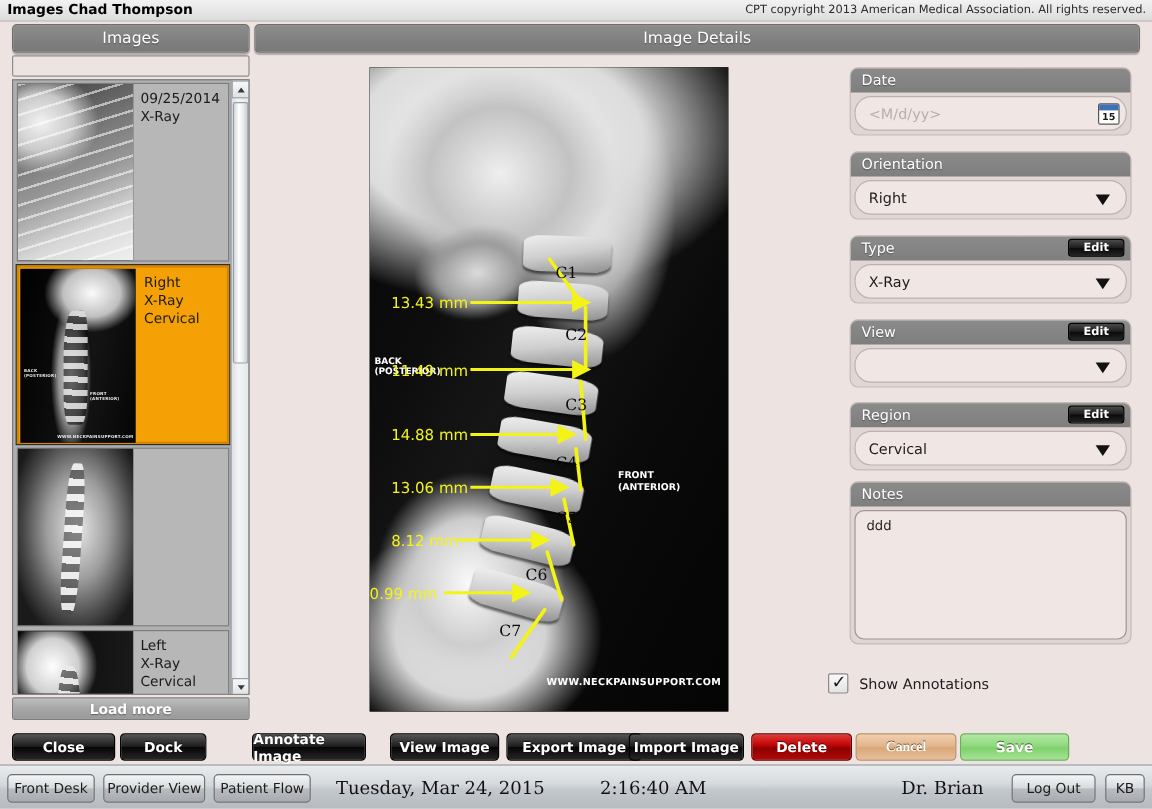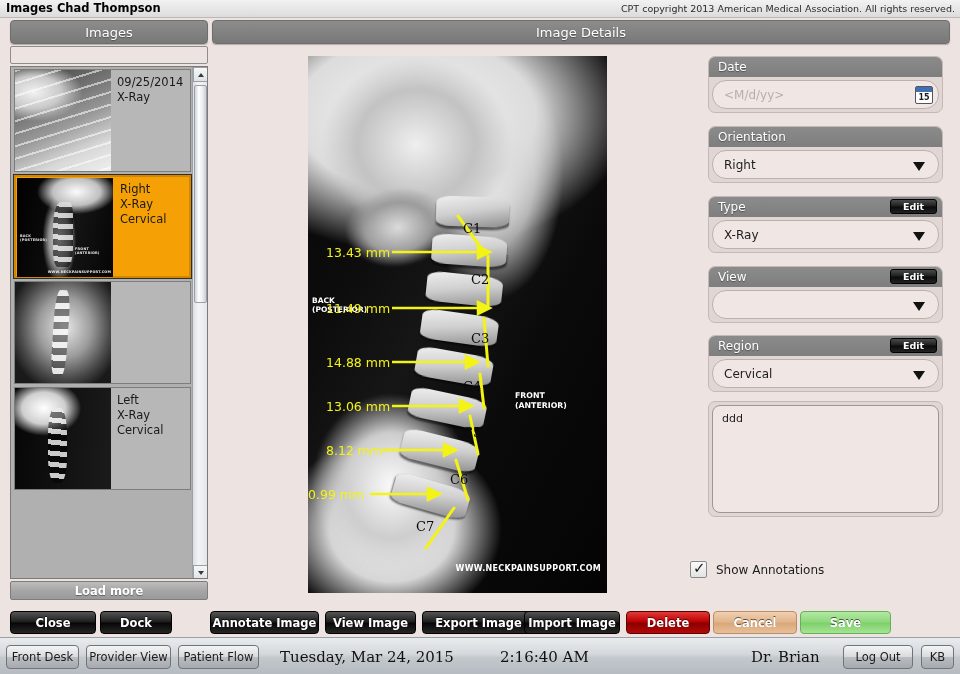"09/25/2014" .thumb-item { height: 103px -> 149px }
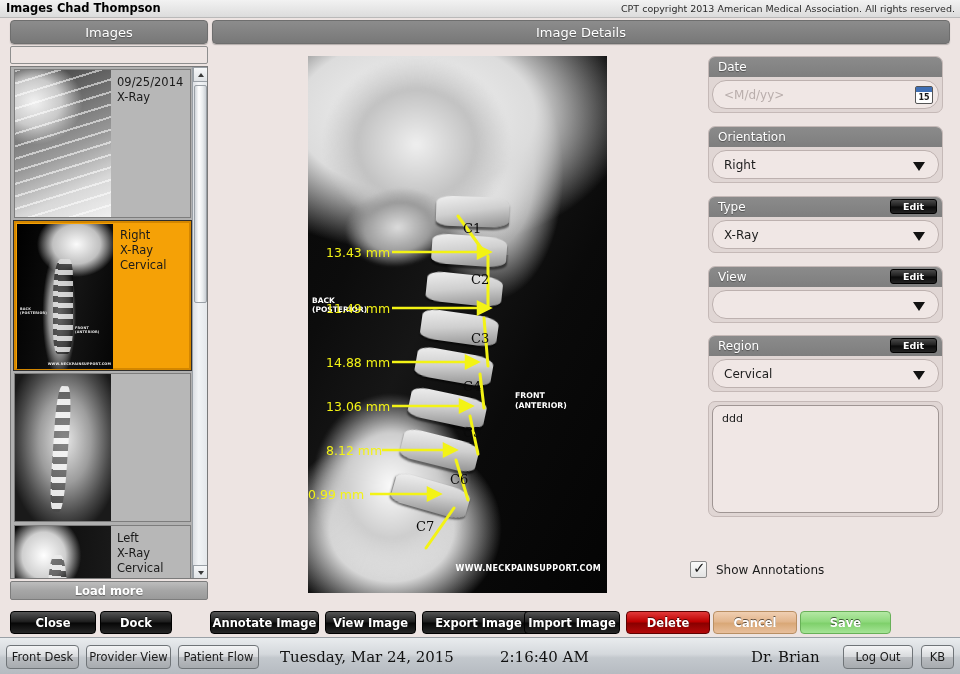"Notes" div.fg-head { html: none -> <div>Notes</div> }
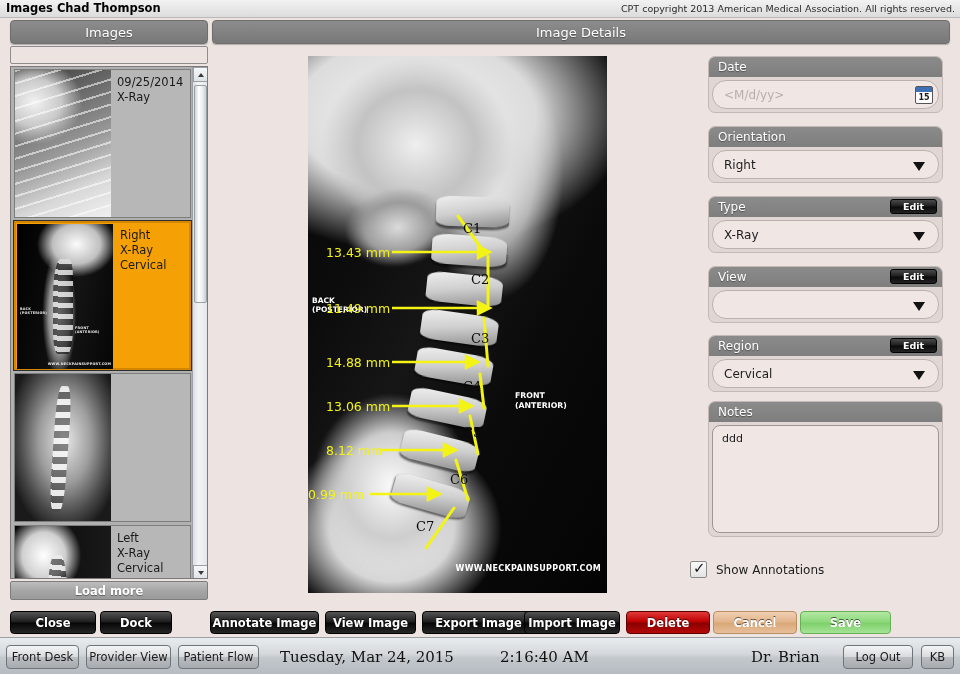"C6" div.vert-label { left: 142px -> 130px }
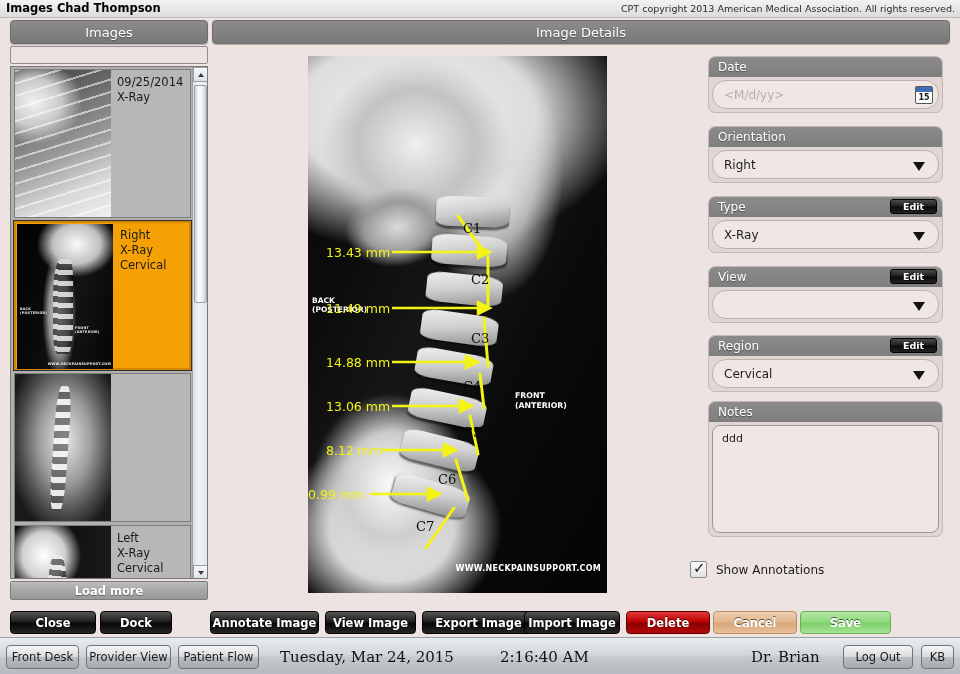"Annotate Image" div.act-btn { width: 109px -> 95px }
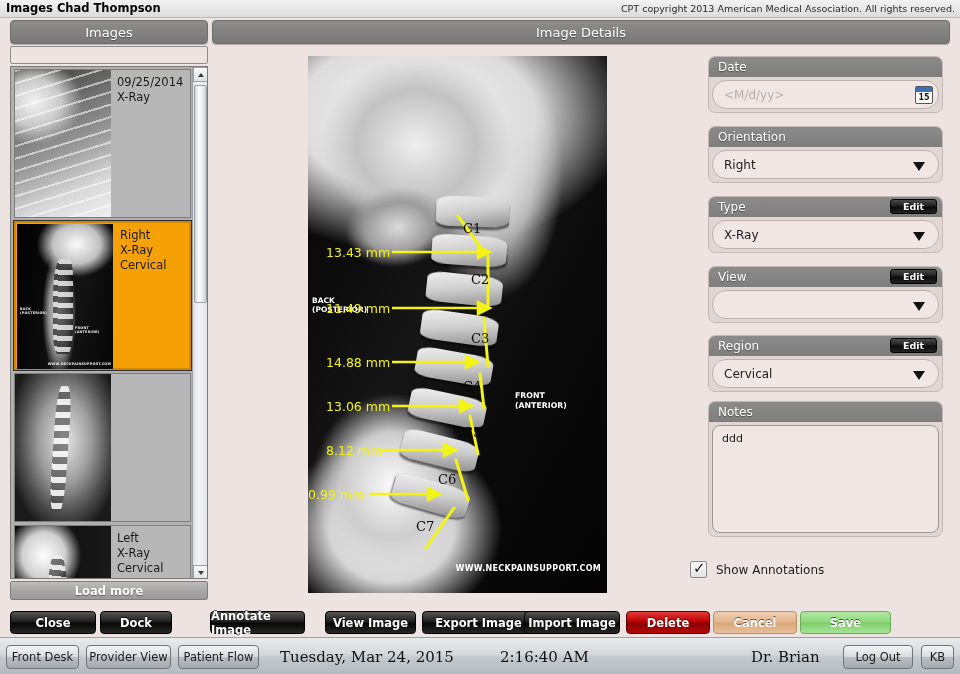"Cancel" div.act-btn { font-family: none -> Liberation Serif, serif }
